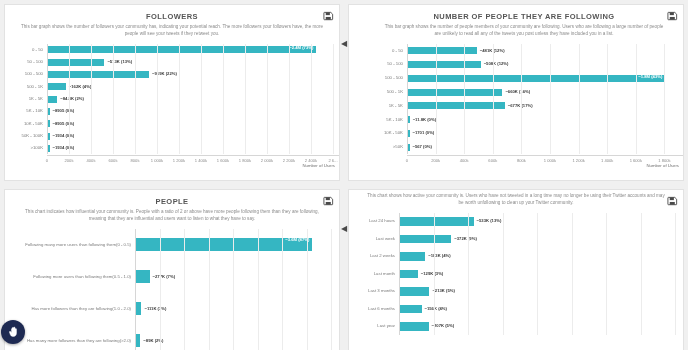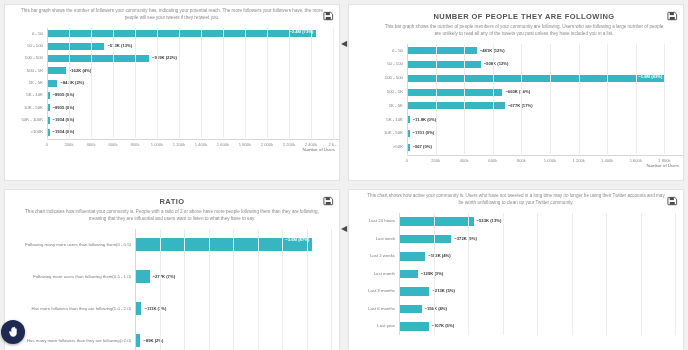"FOLLOWERS" div.panel-title { html: none -> <div>FOLLOWERS</div> }
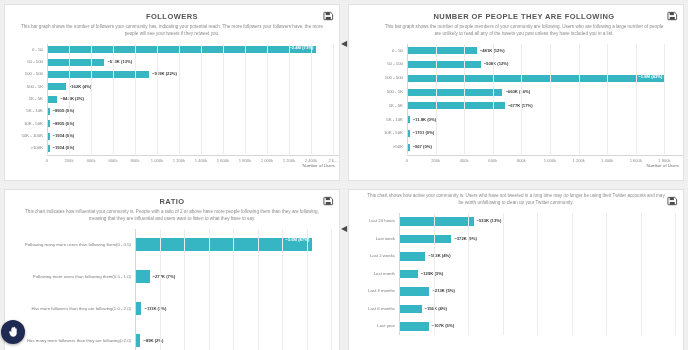"RATIO" div.panel-title { text: RATIO -> PEOPLE }
